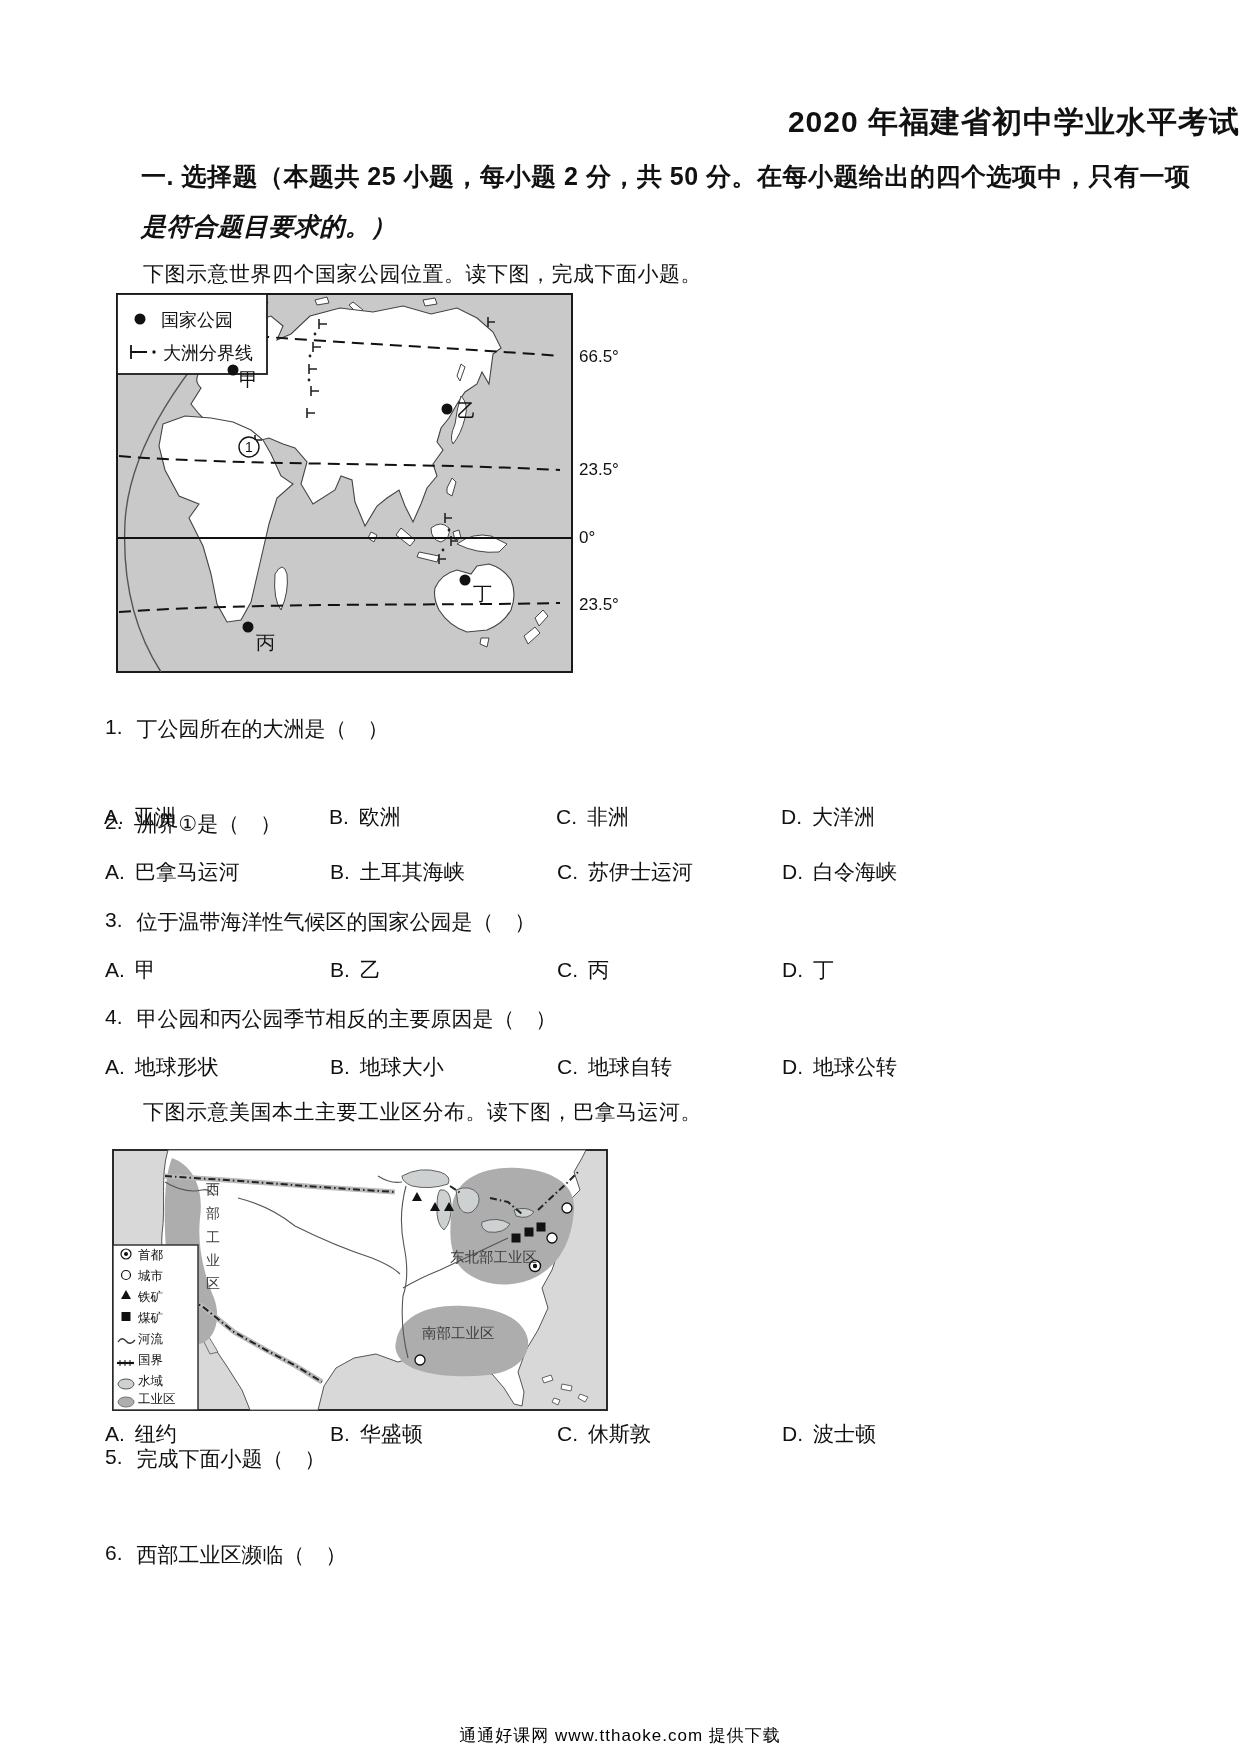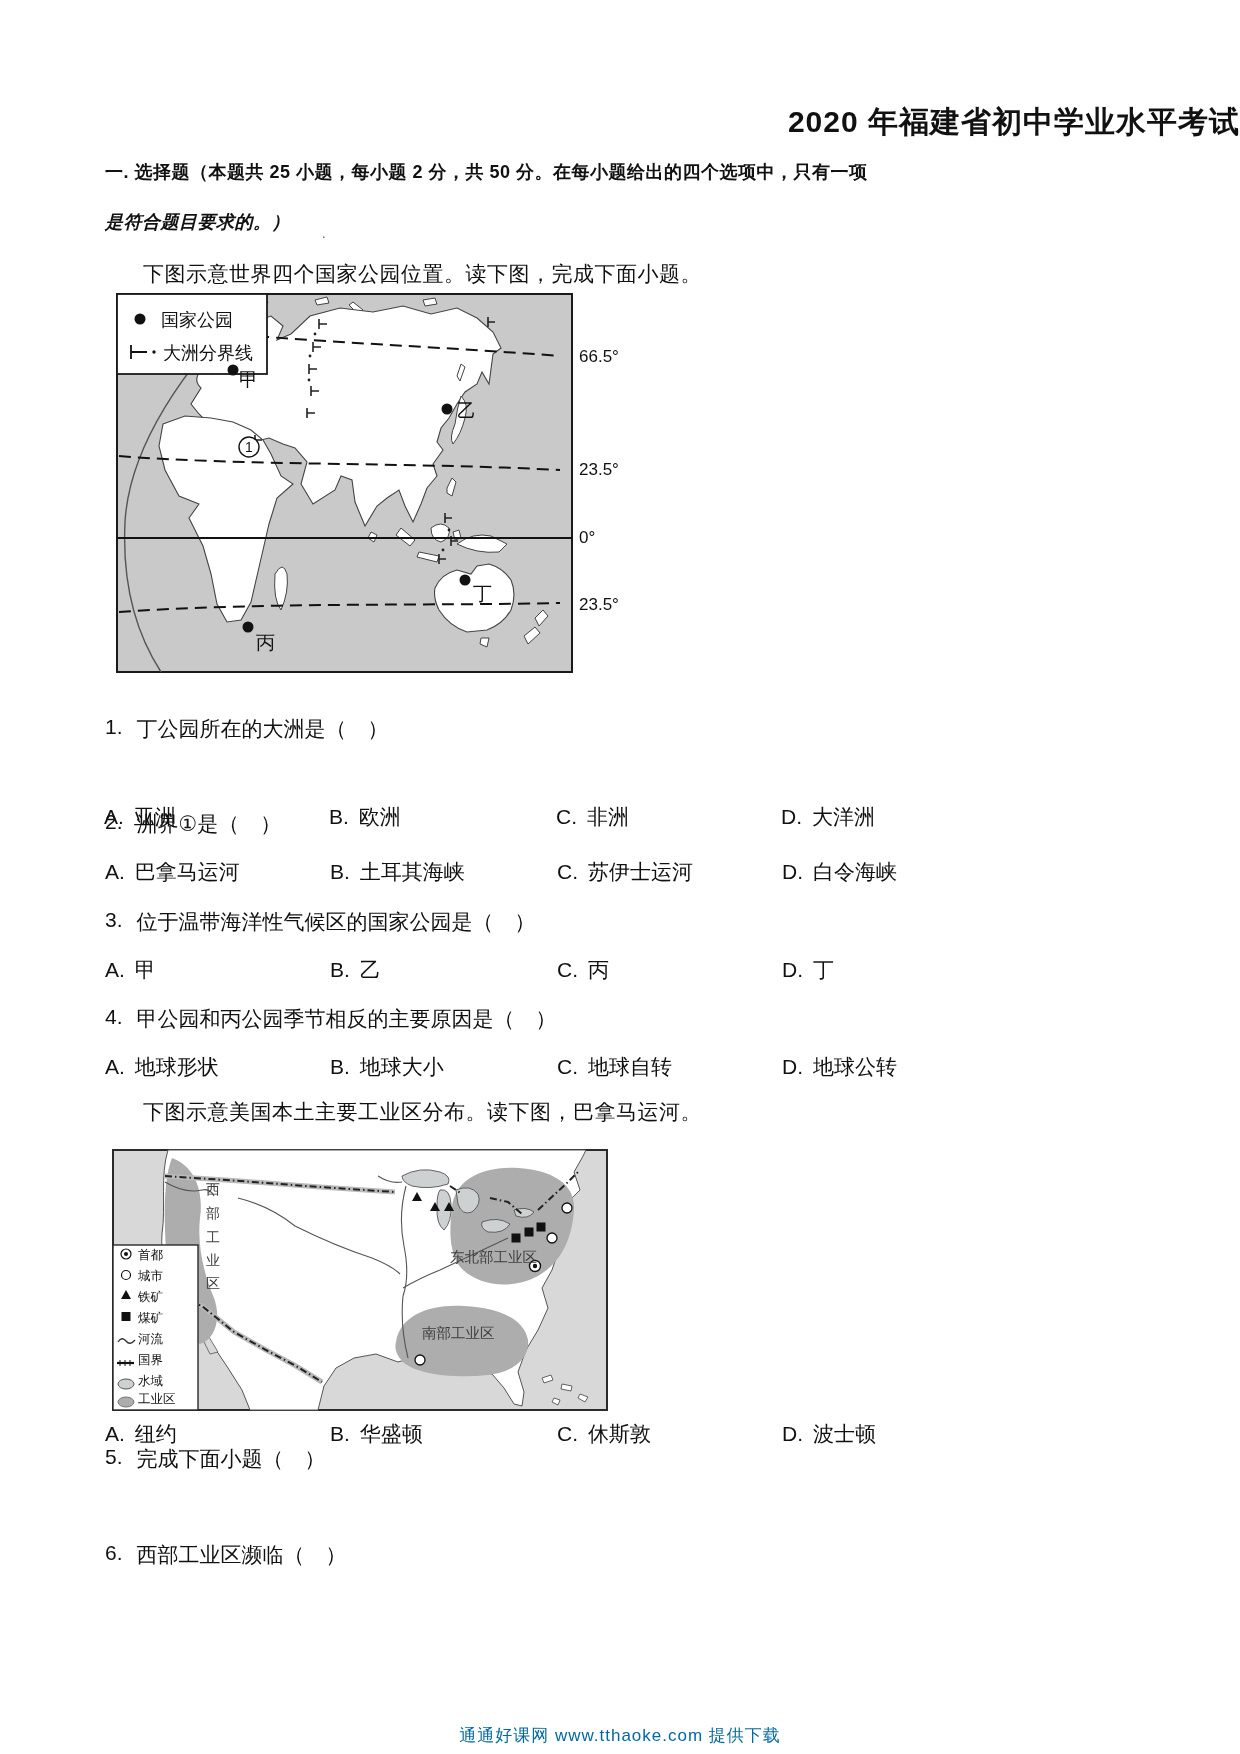"一. 选择题（本题共 25 小题，每小题 2" .heading { font-size: 18px -> 25px; margin-left: none -> 36px }
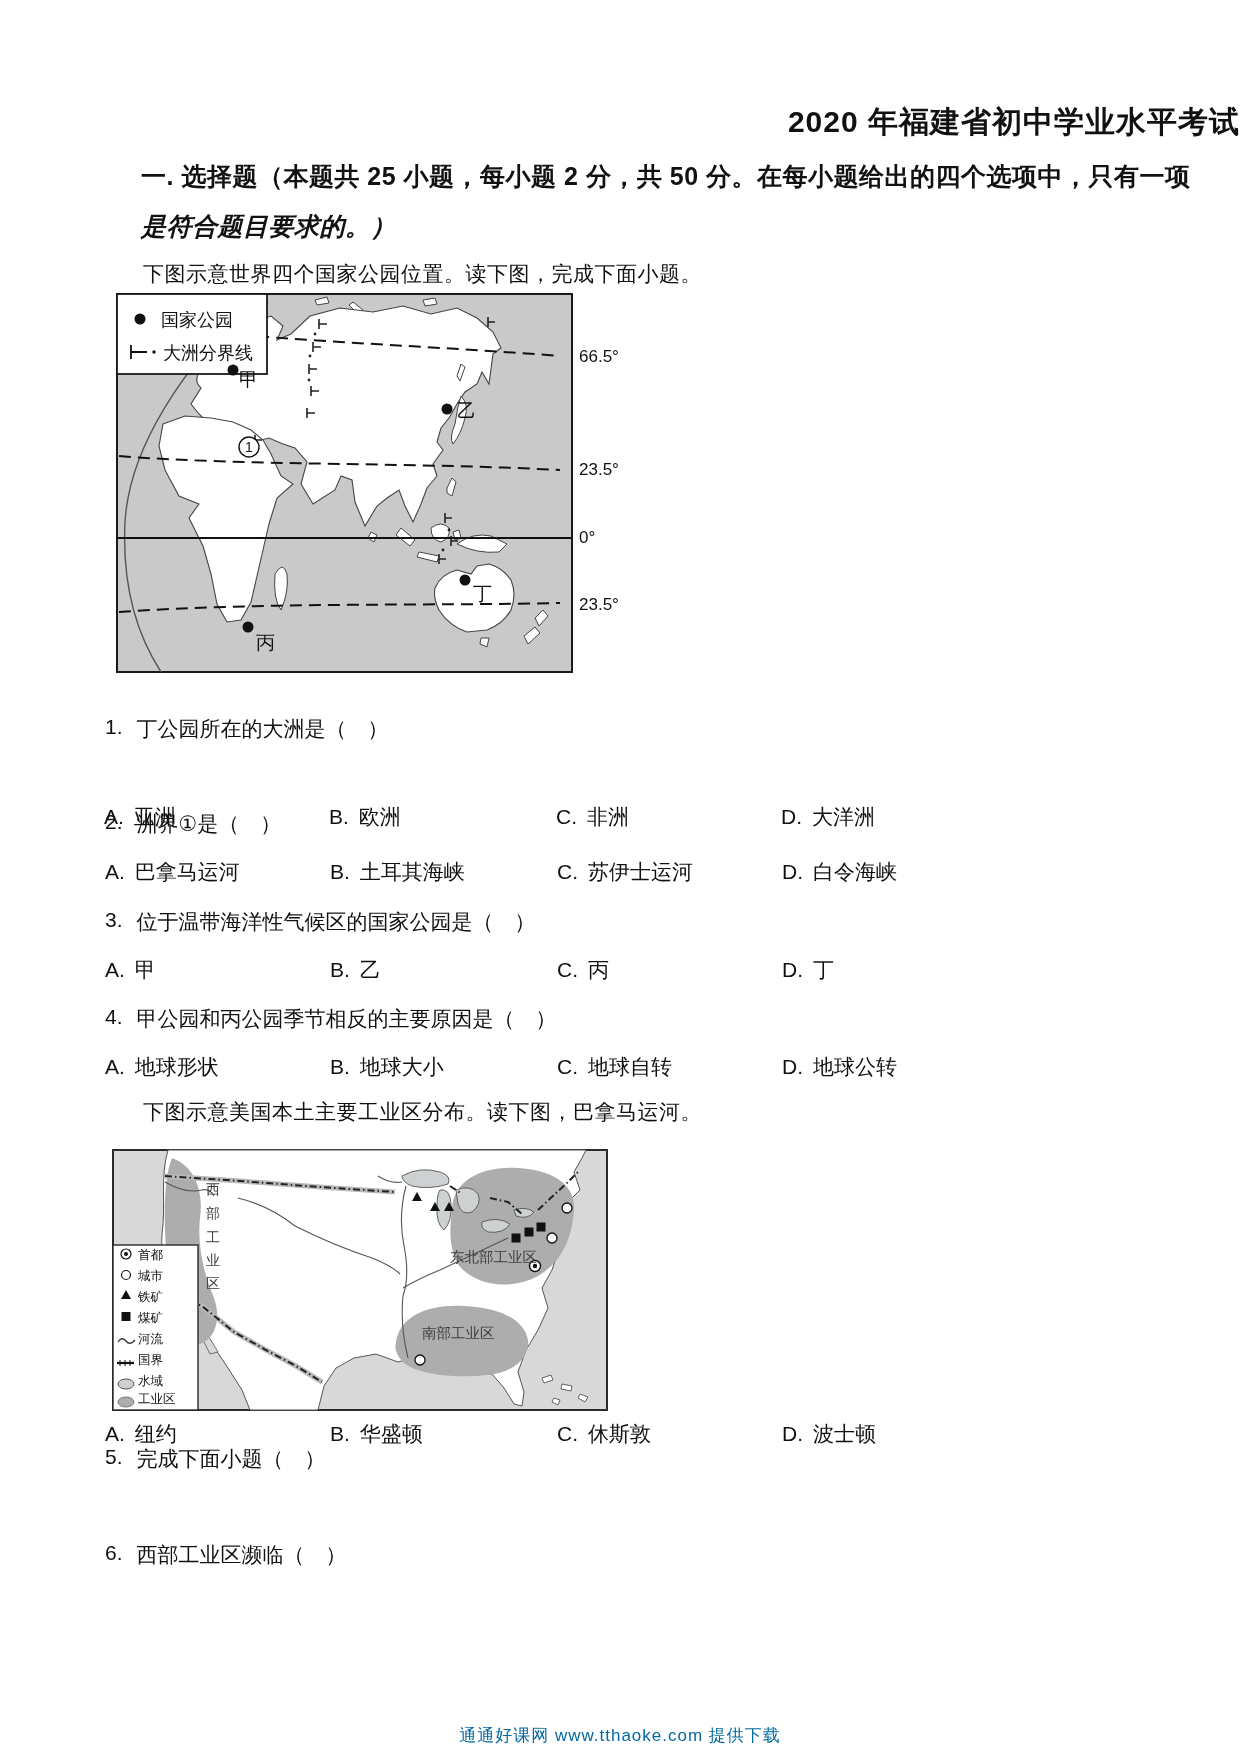"通通好课网 www.tthaoke.com 提供下载" .footer { color: #0369a1 -> #000000 }
